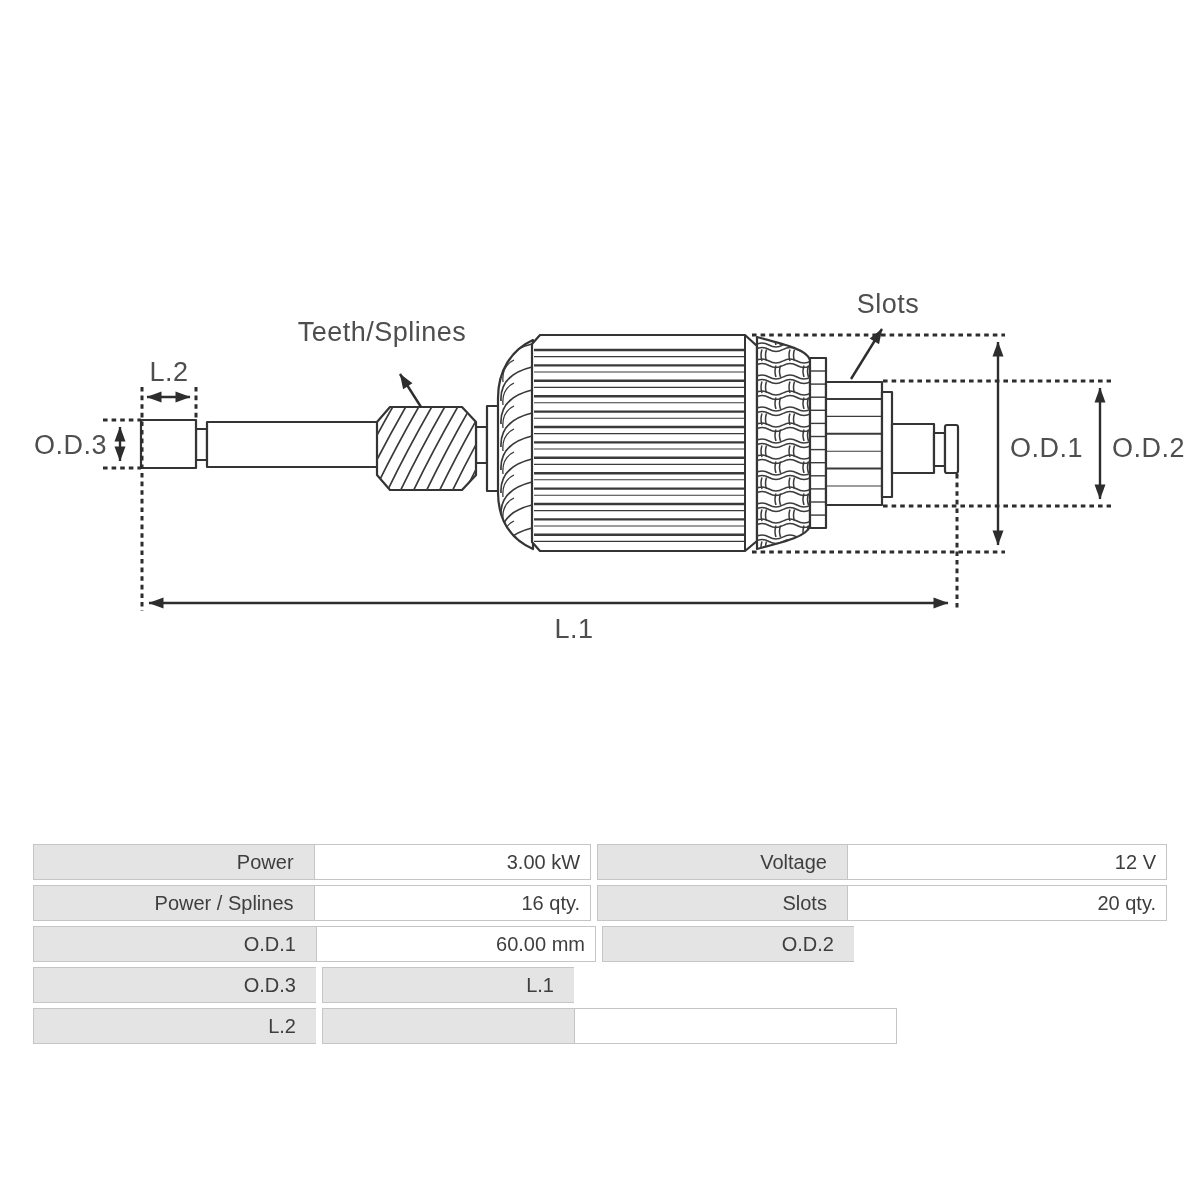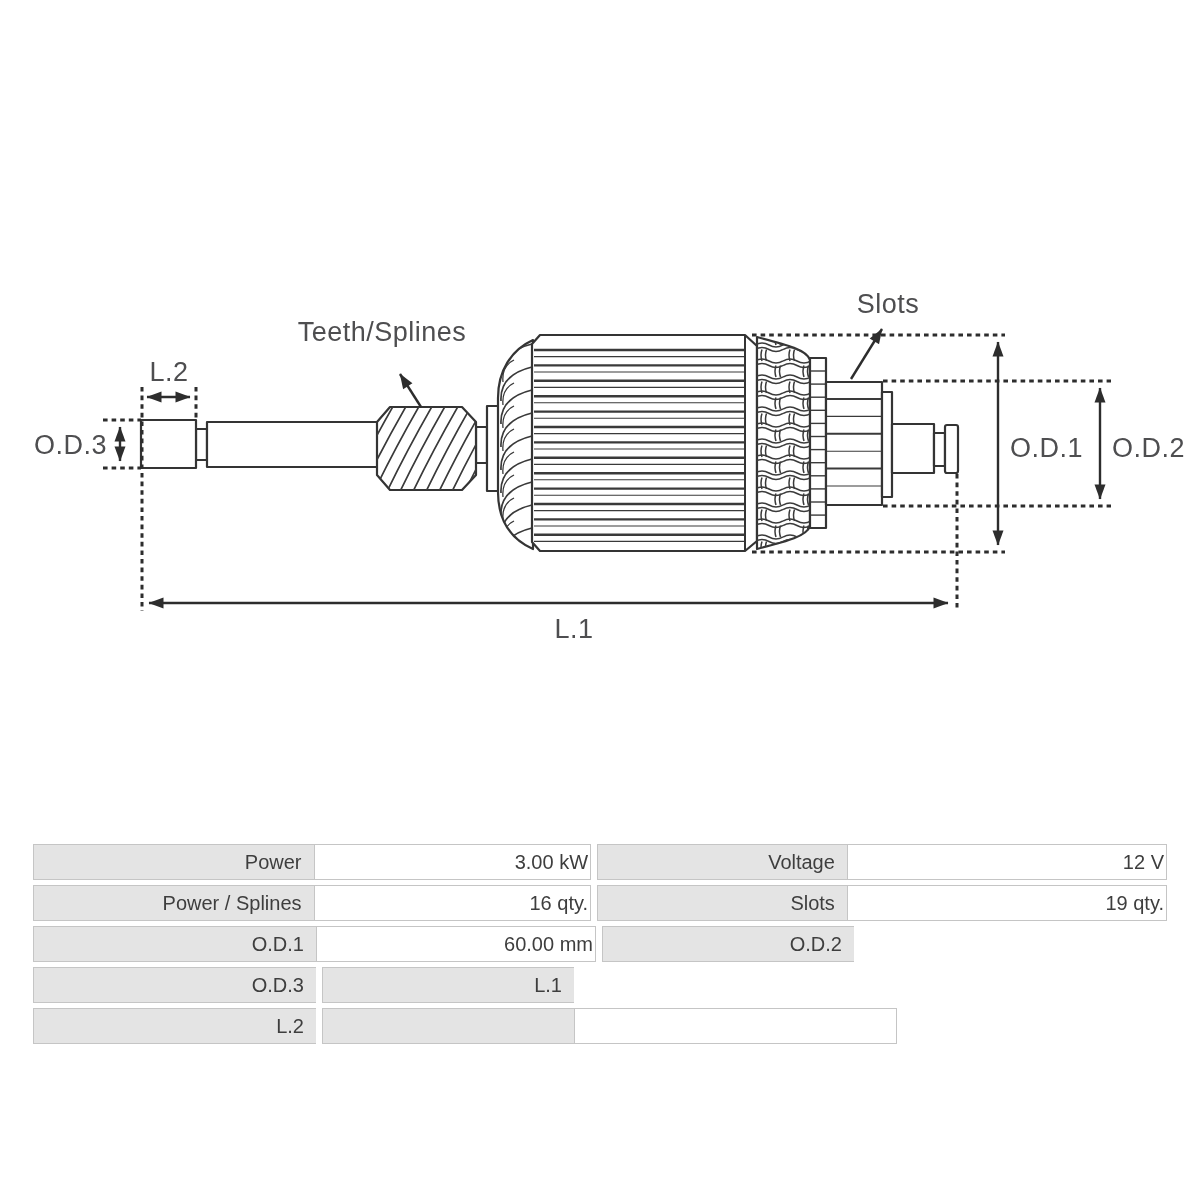"Power" .cell.label { padding-right: 12px -> 20px }
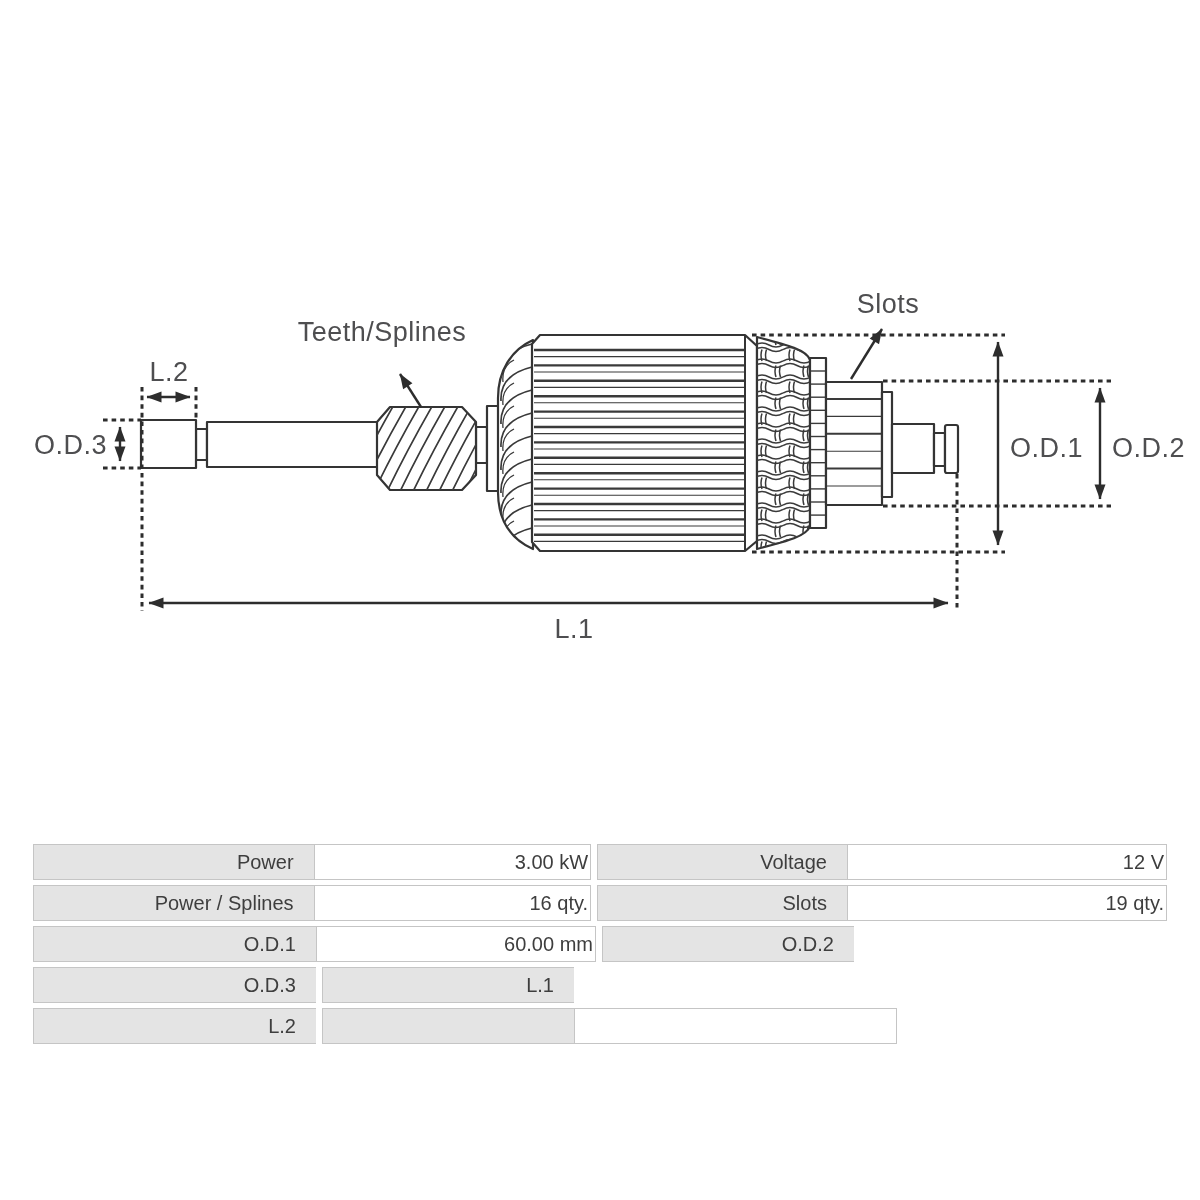"3.00 kW" .cell.value { padding-right: 2px -> 10px }
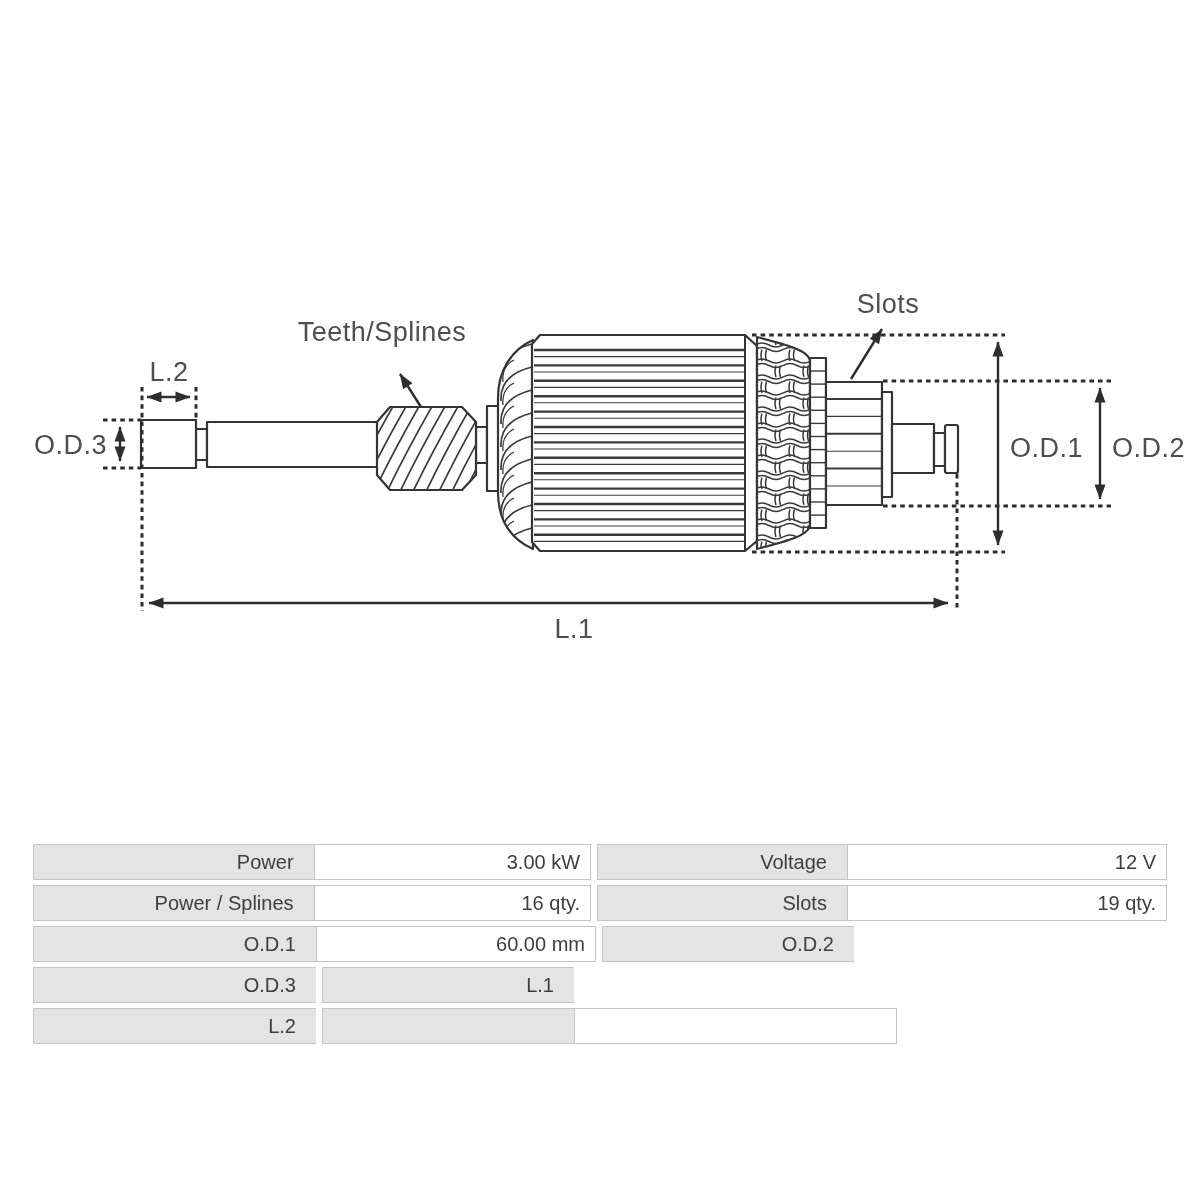"19 qty." div.cell { text: 19 -> 20 }
